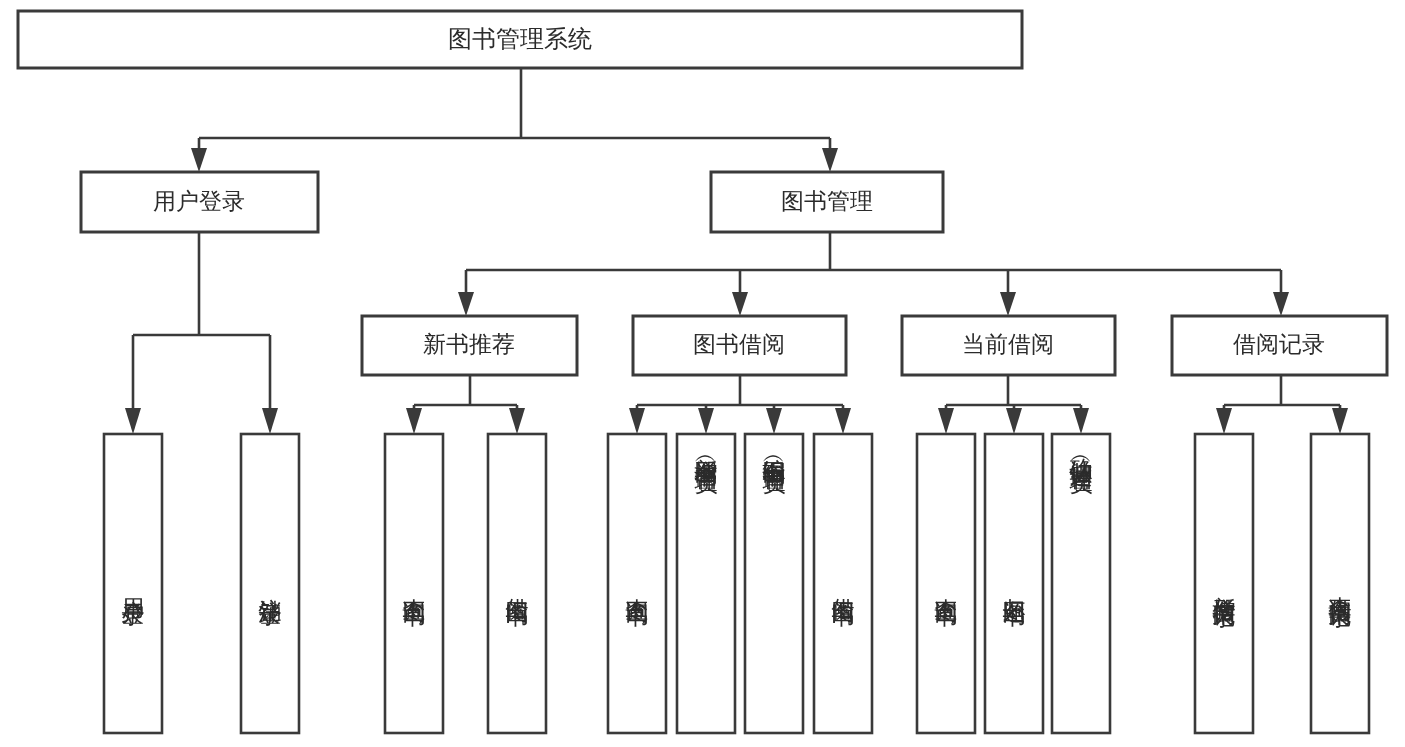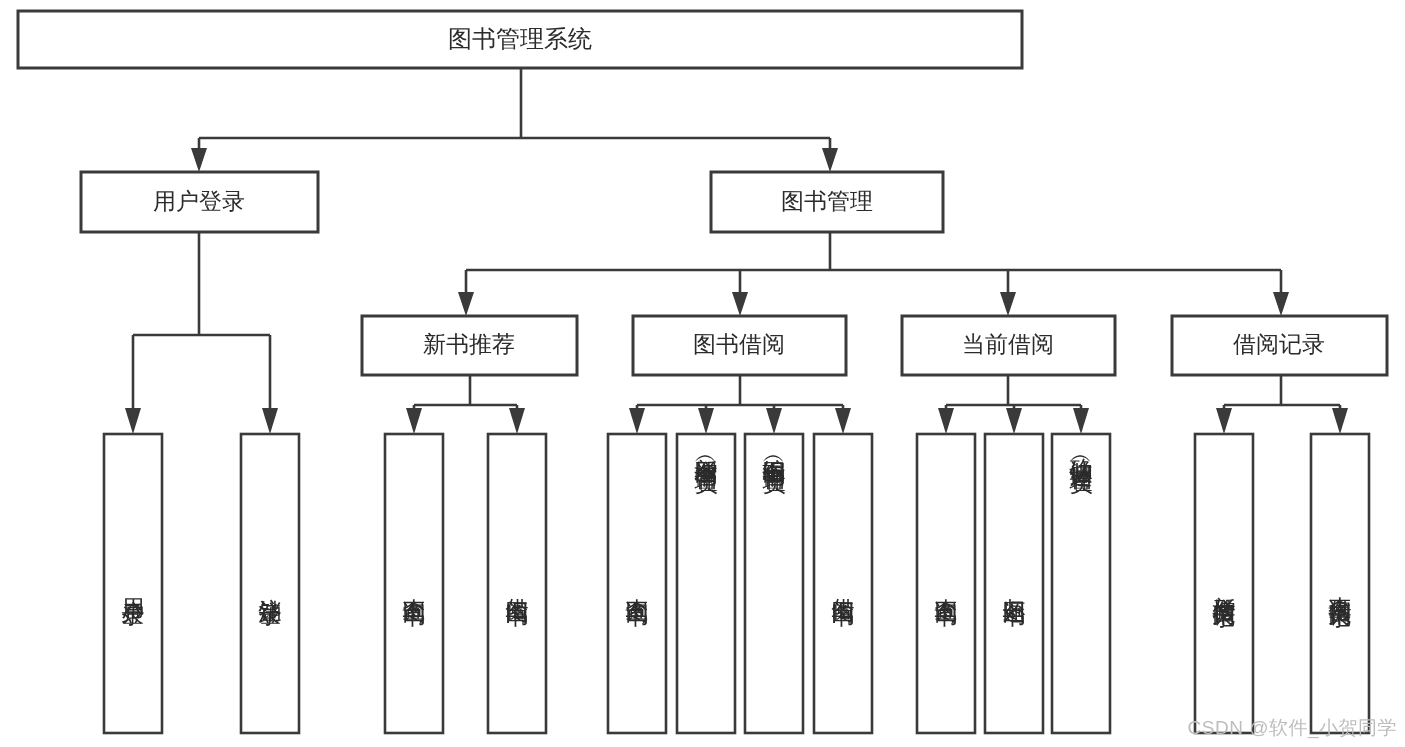"CSDN @软件_小贺同学" div.watermark { html: <div>CSDN @软件_小贺同学</div> -> none }
